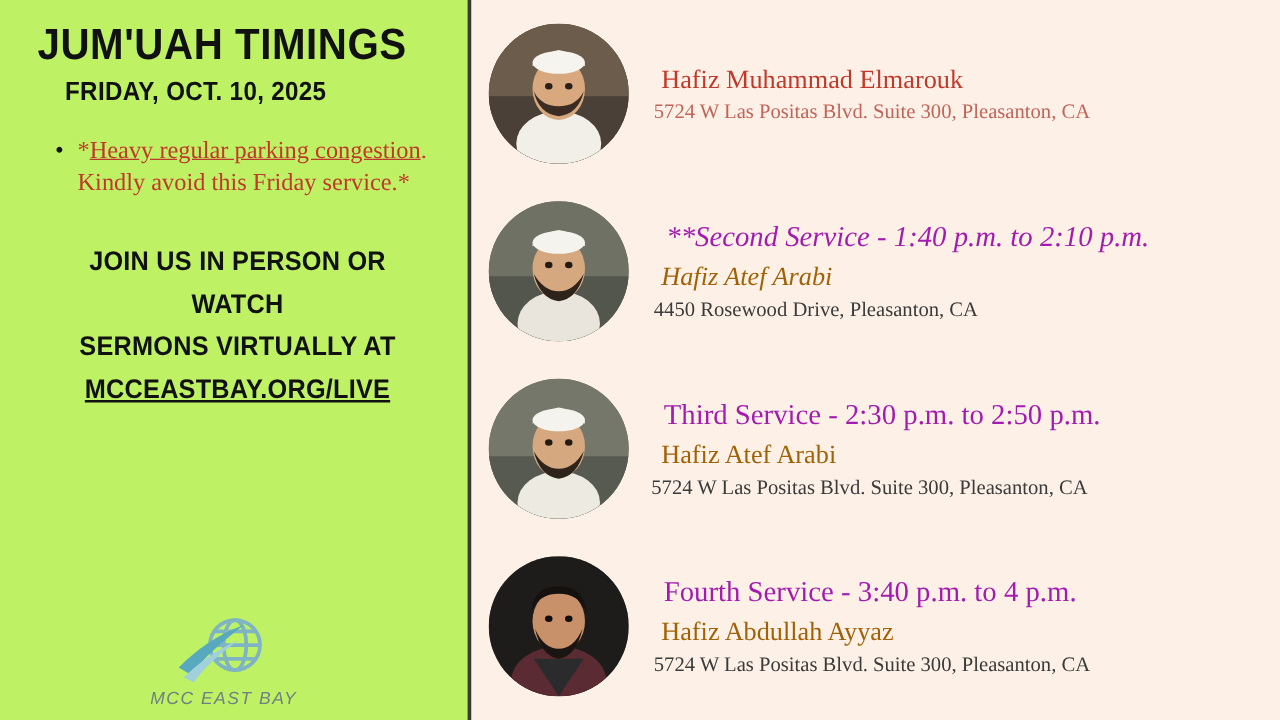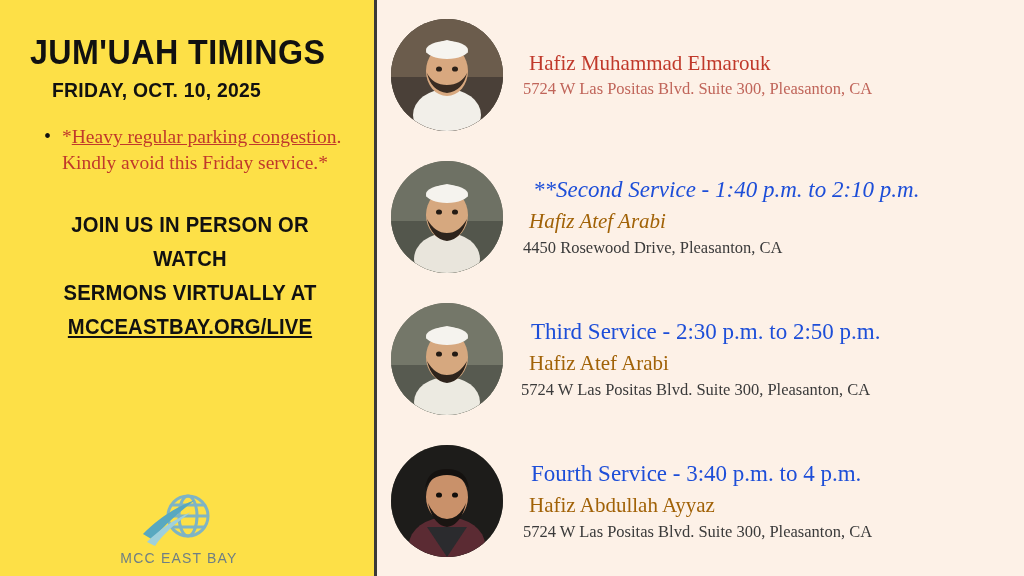"JUM'UAH TIMINGS" .left-panel { background: #fde047 -> #bef264; padding: 18px 20px 10px 26px -> 2px 20px 10px 26px }
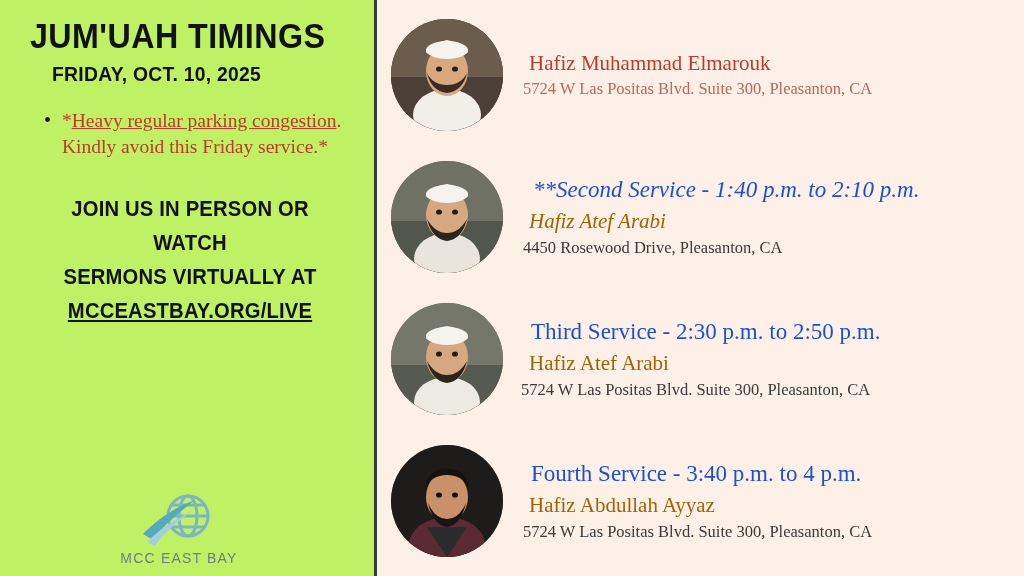"**Second Service - 1:40 p.m." .service-title { color: #1d4ed8 -> #a21caf }
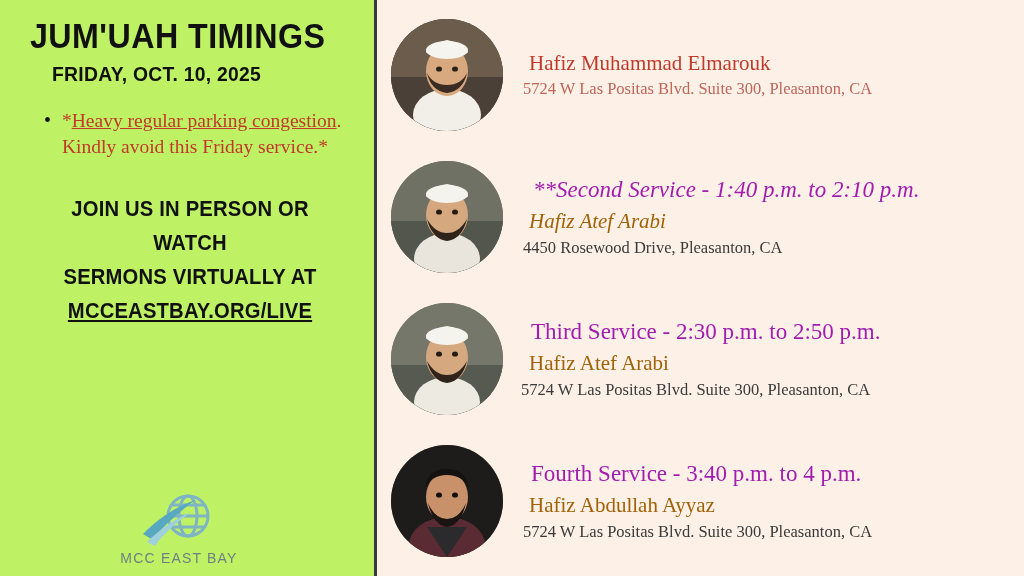"MCC EAST BAY" .logo-wrap { font-style: none -> italic }
